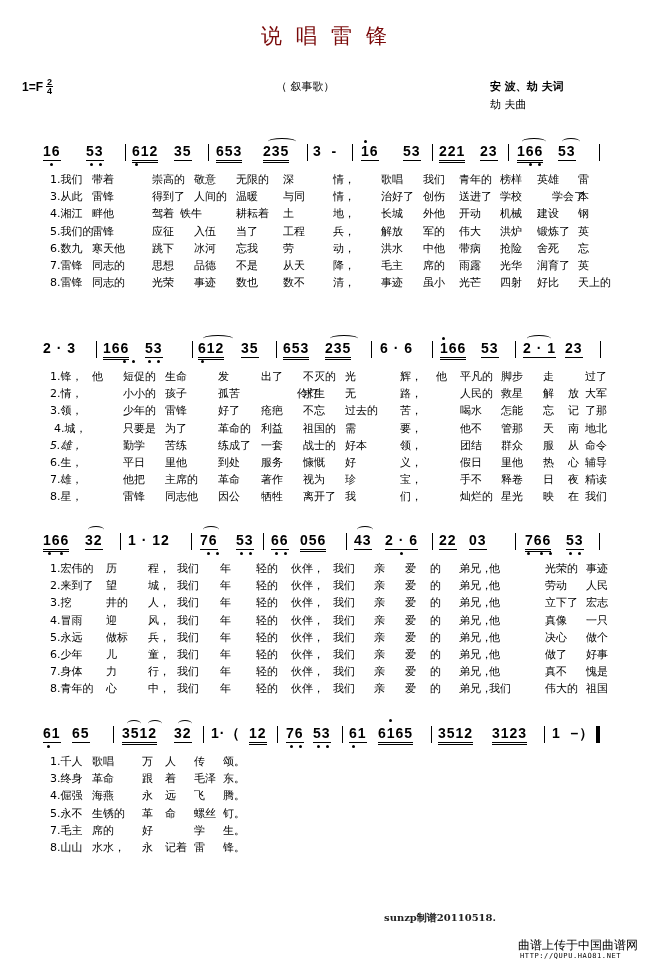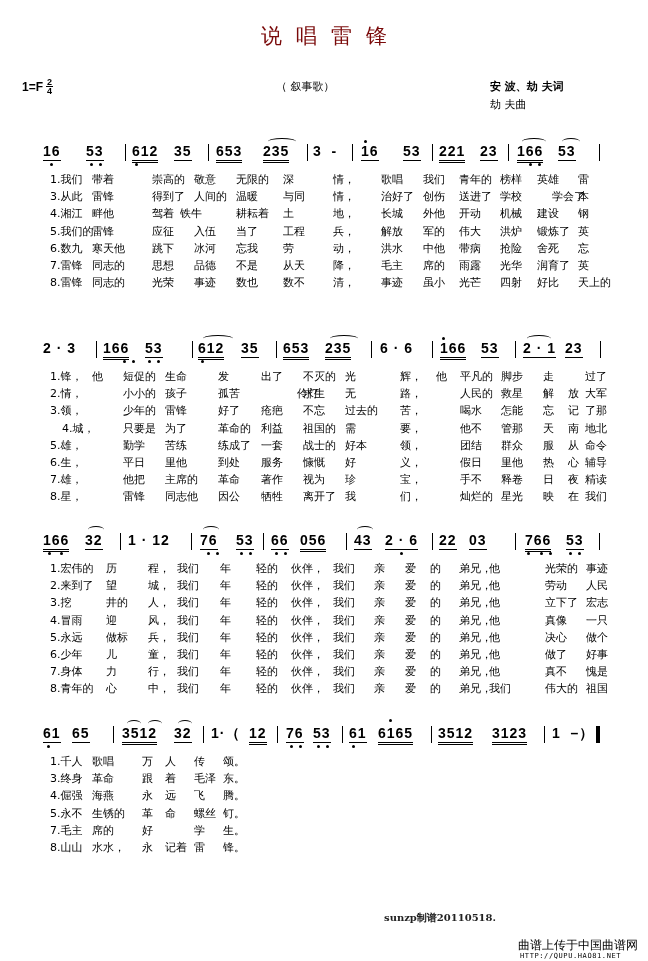"4.城，" span { left: 42px -> 34px }
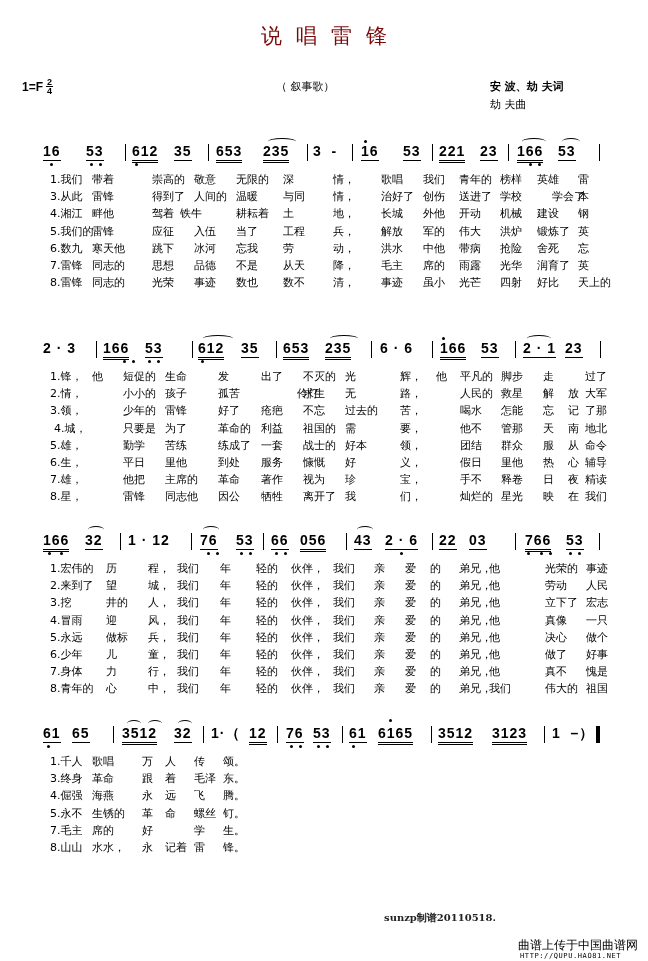"5.雄，" span { font-style: none -> italic }
